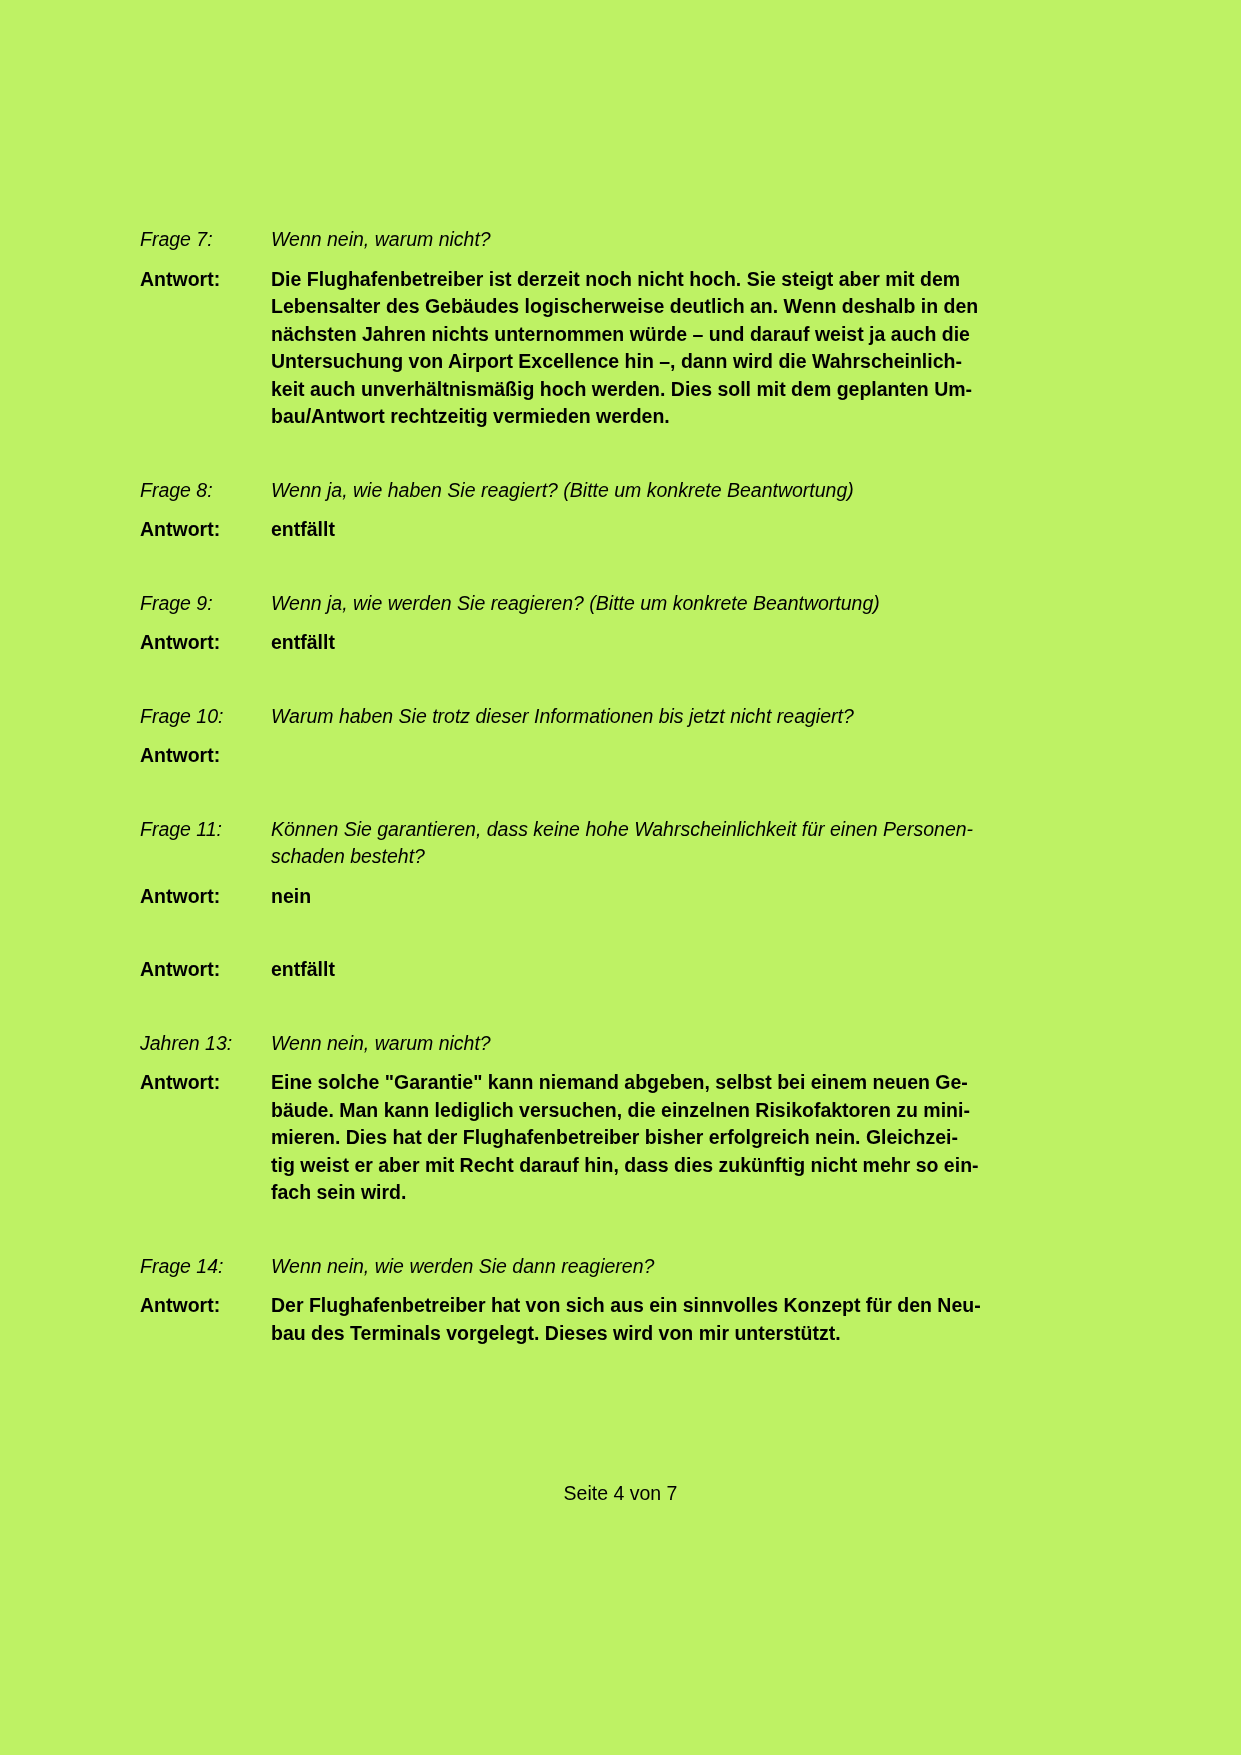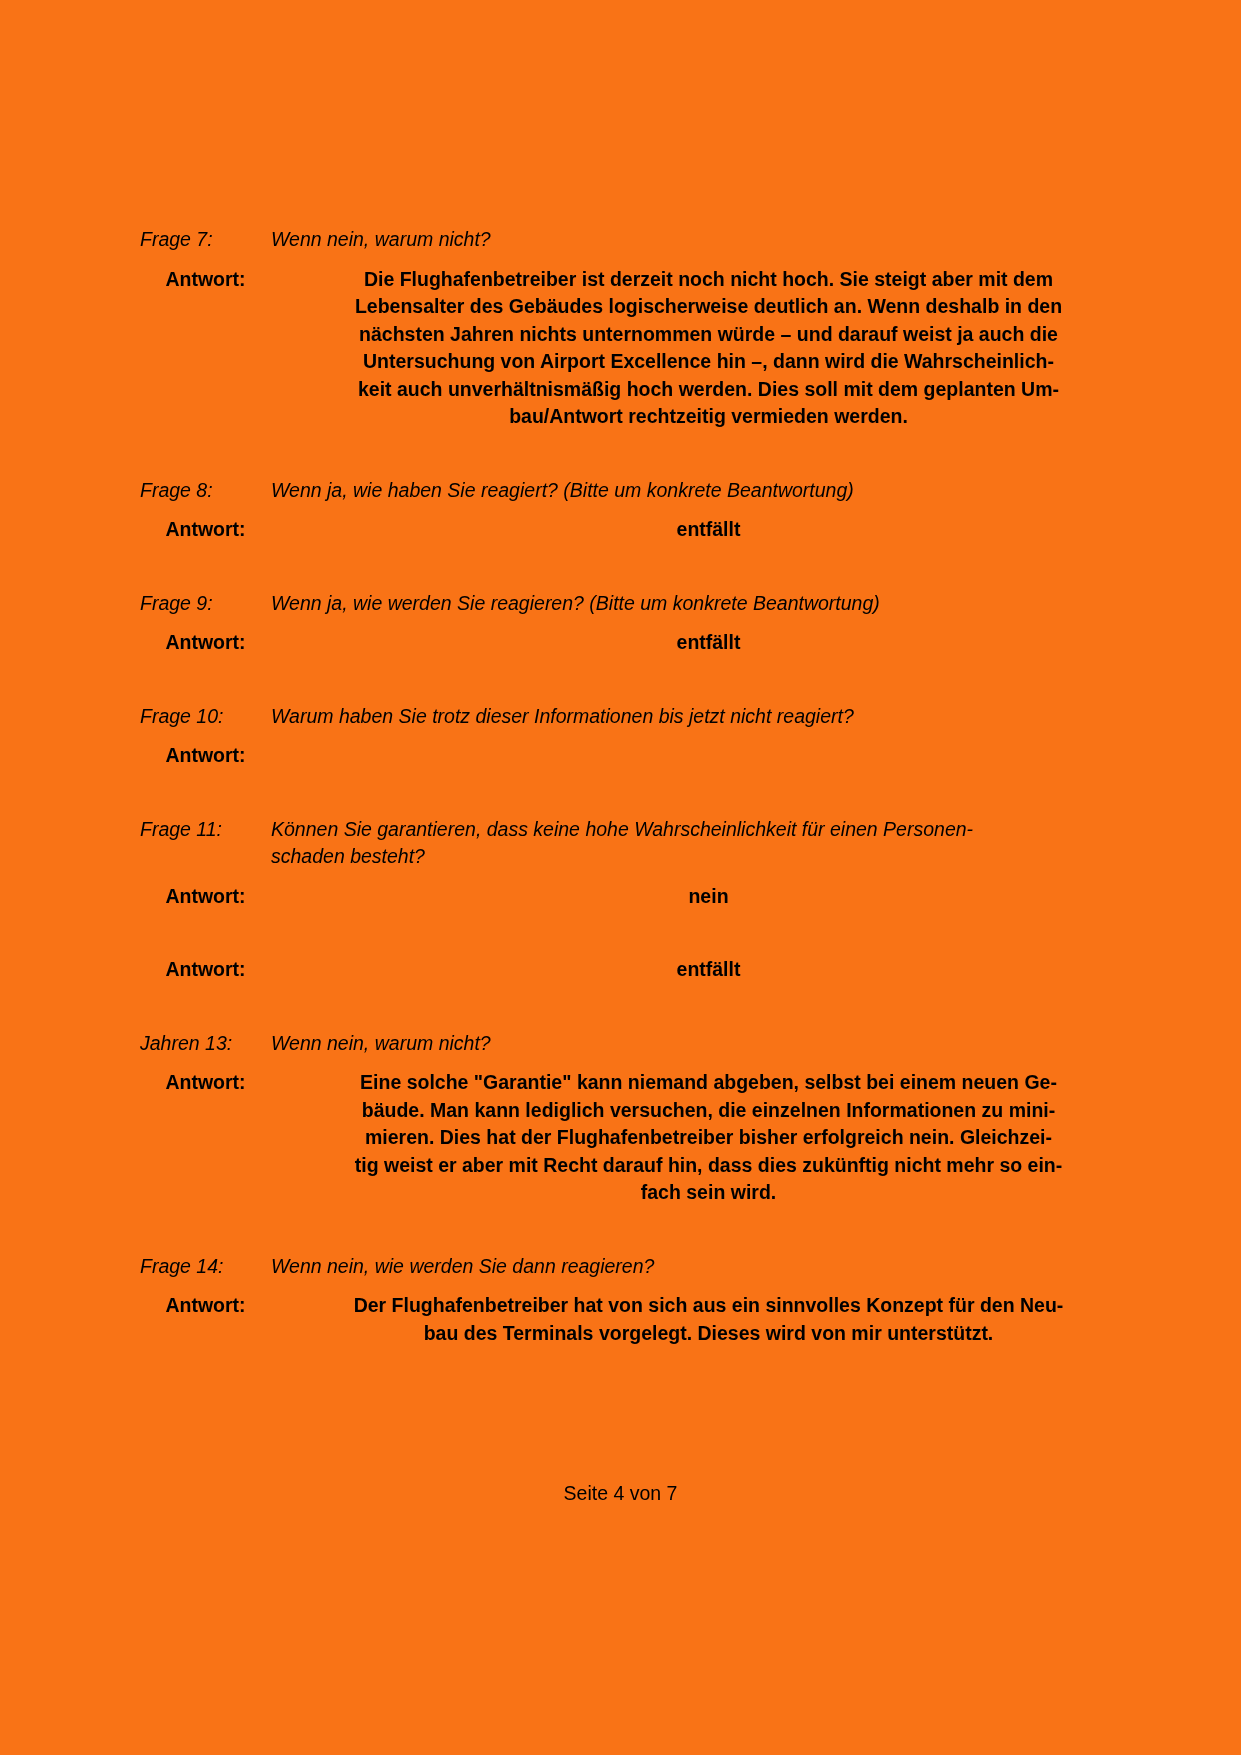"Frage 7:" .page { background: #f97316 -> #bef264 }
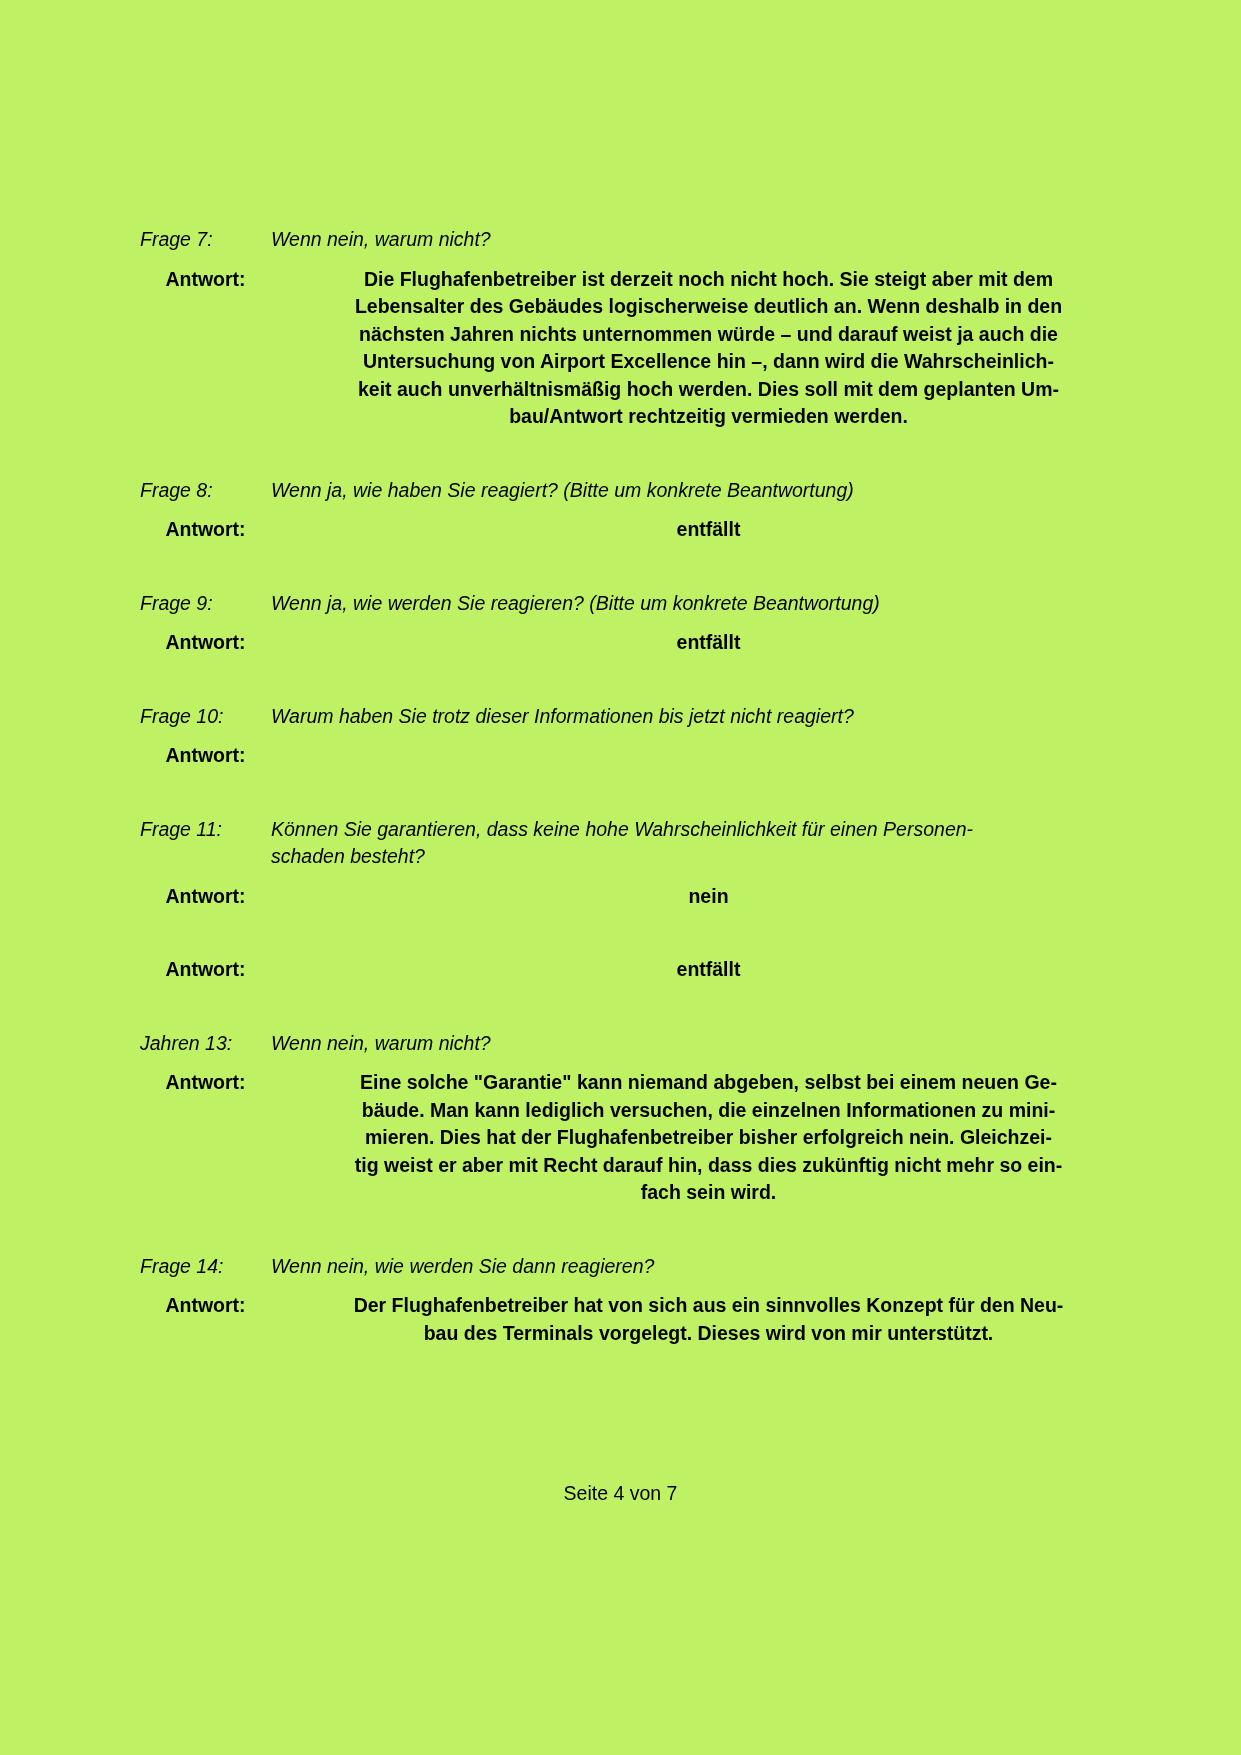"Antwort:" .answer-row .label-col, .answer-row .text-col { text-align: center -> none }
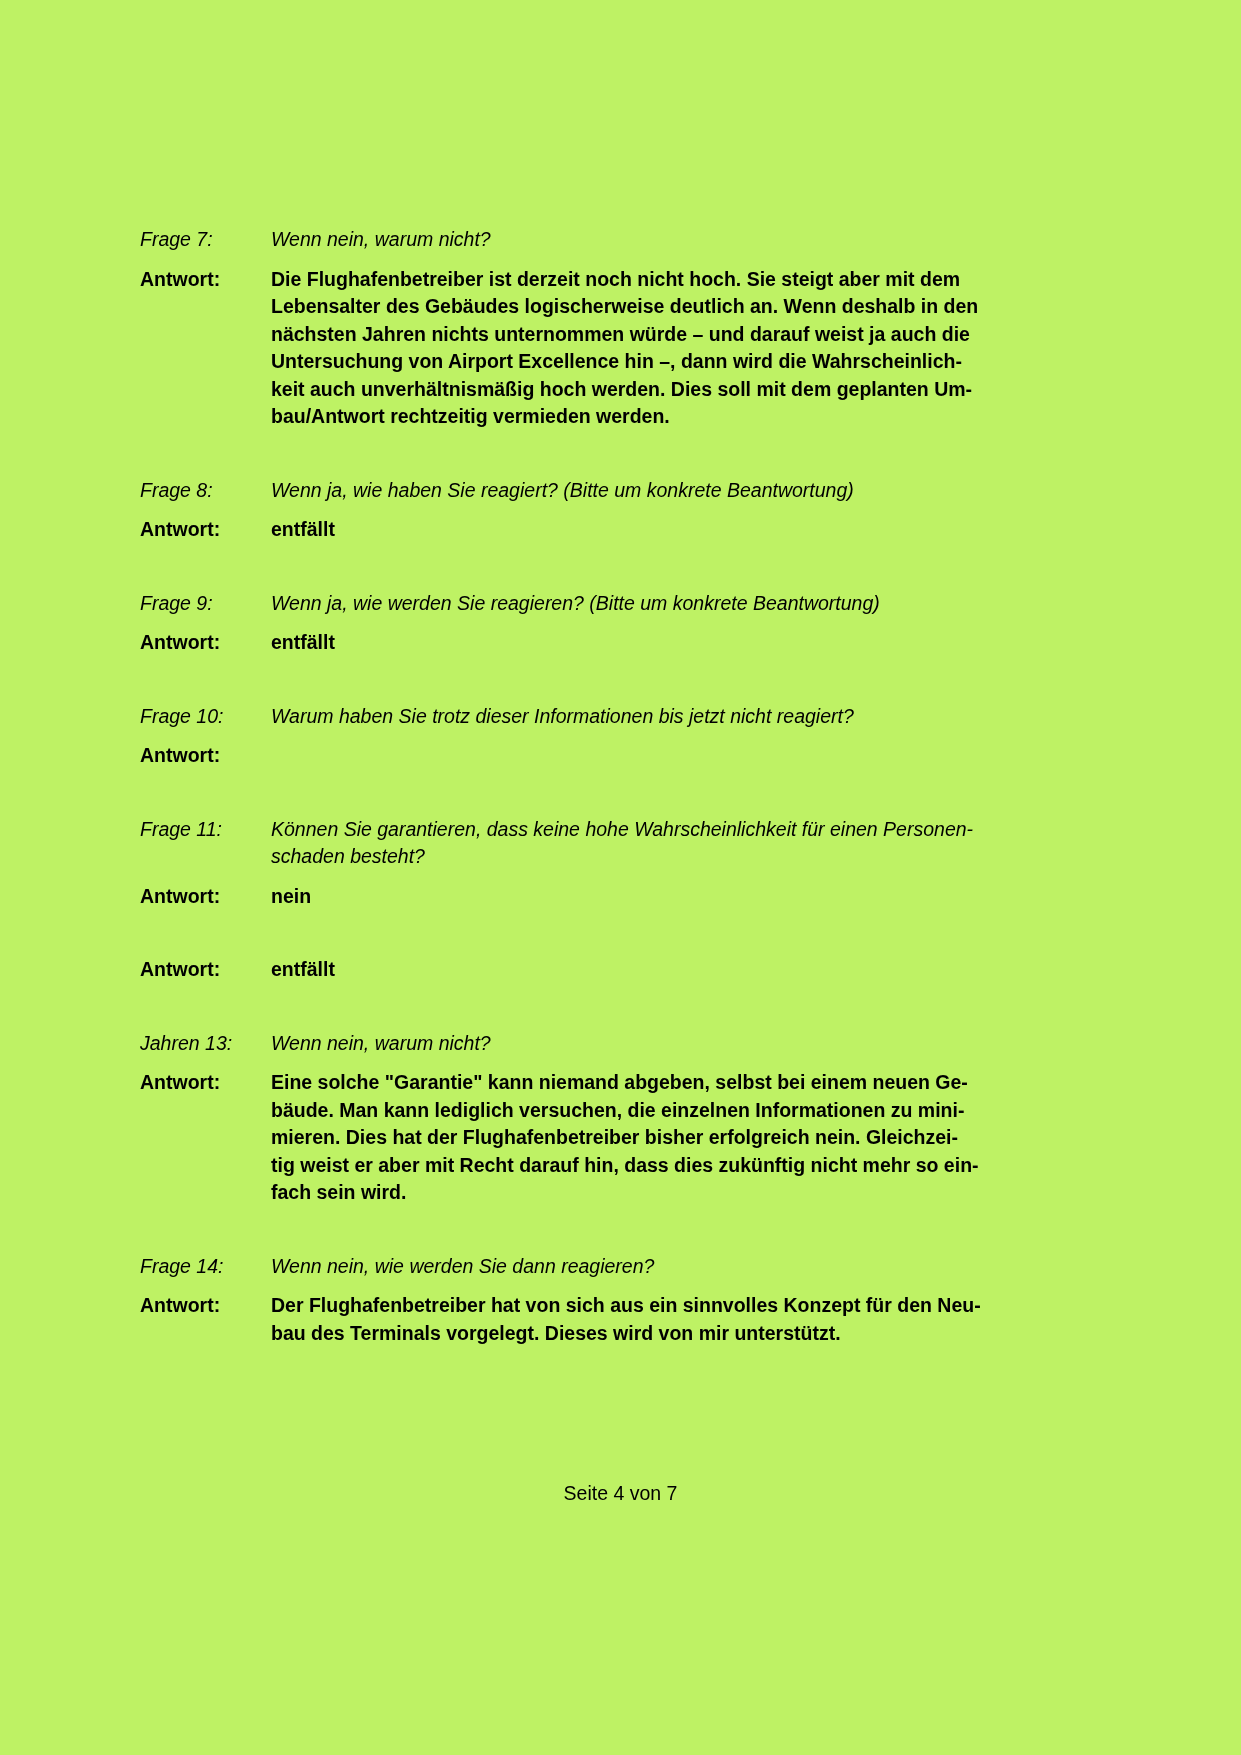"bäude. Man kann lediglich versuchen," div { text: Informationen -> Risikofaktoren }
